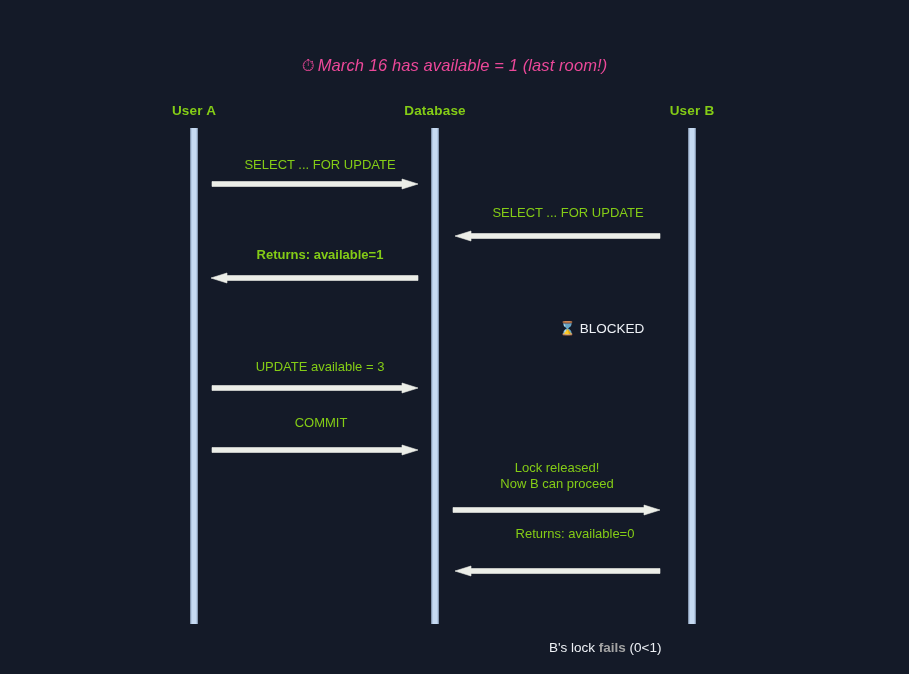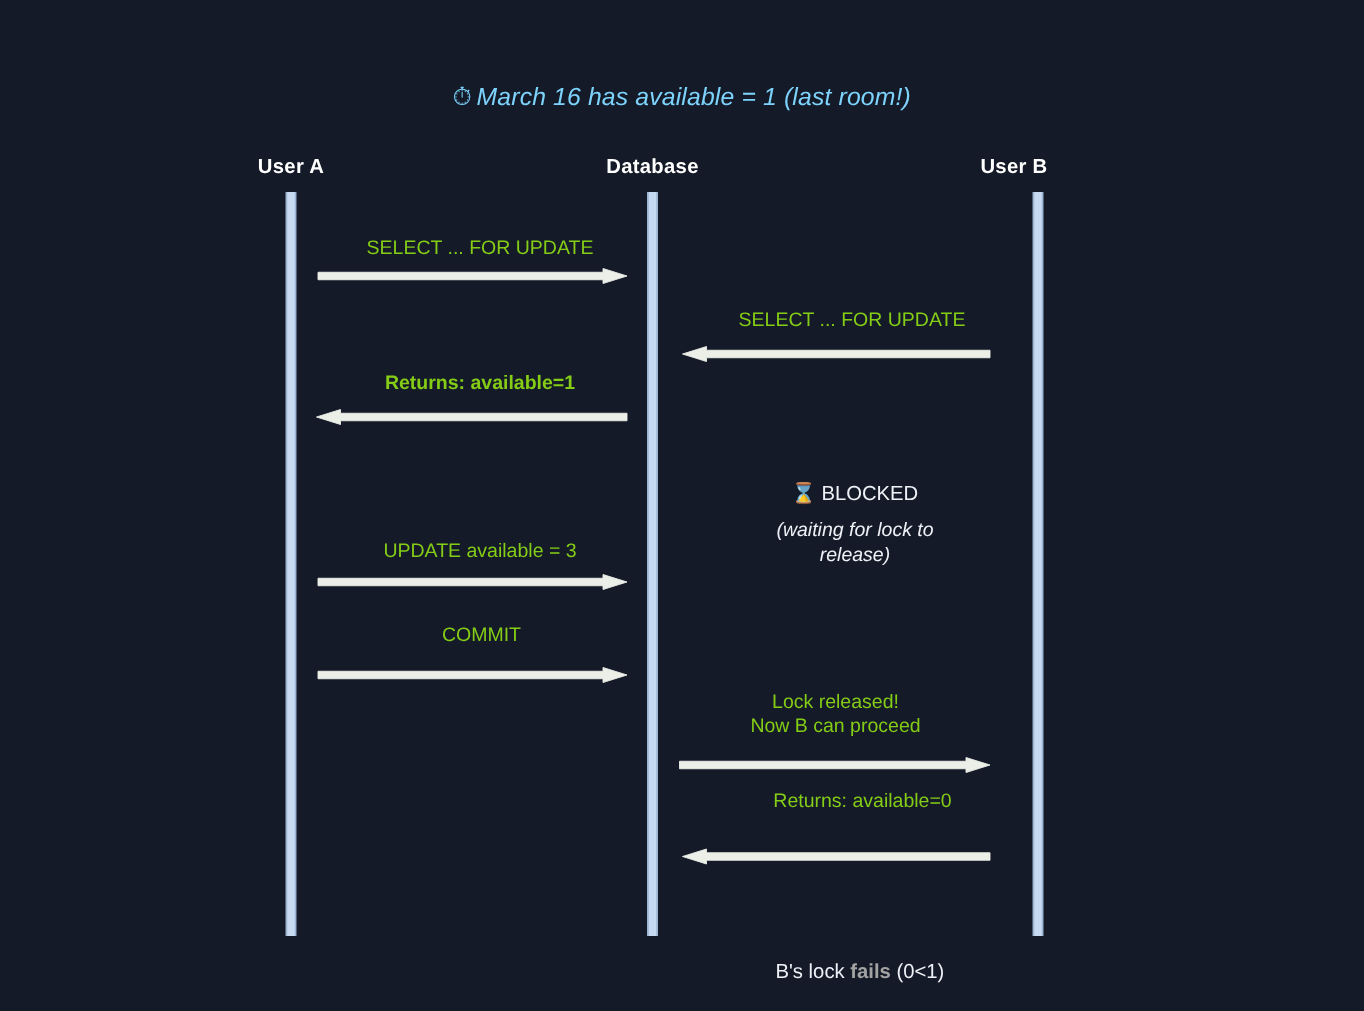"⏱ March 16 has available" .diagram-title { color: #7dd3fc -> #ec4899 }
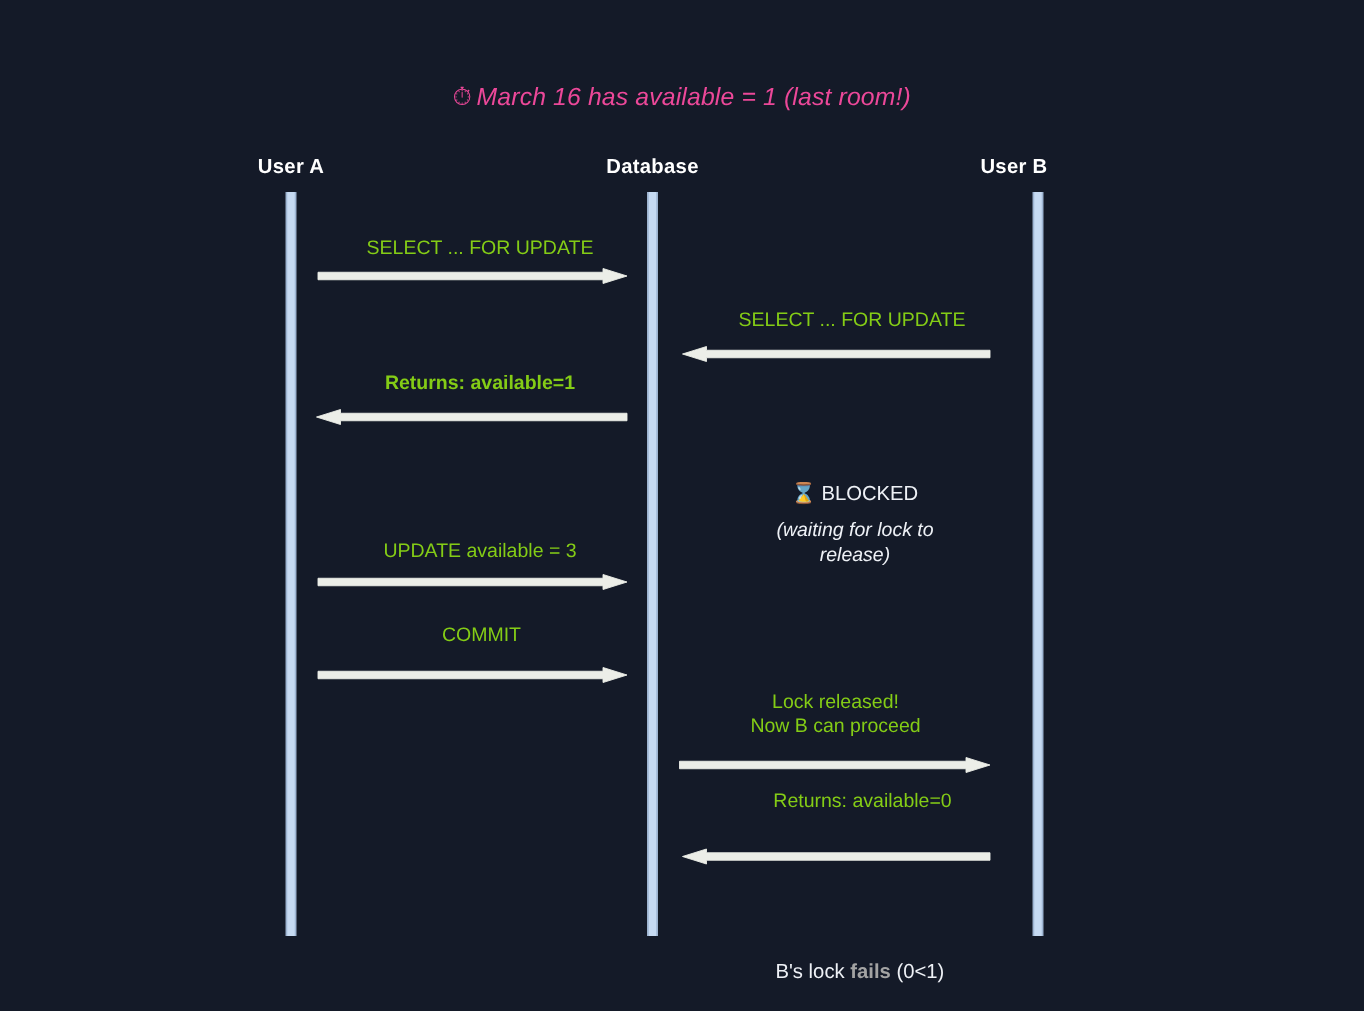"User A" .participant-label { color: #ffffff -> #84cc16 }
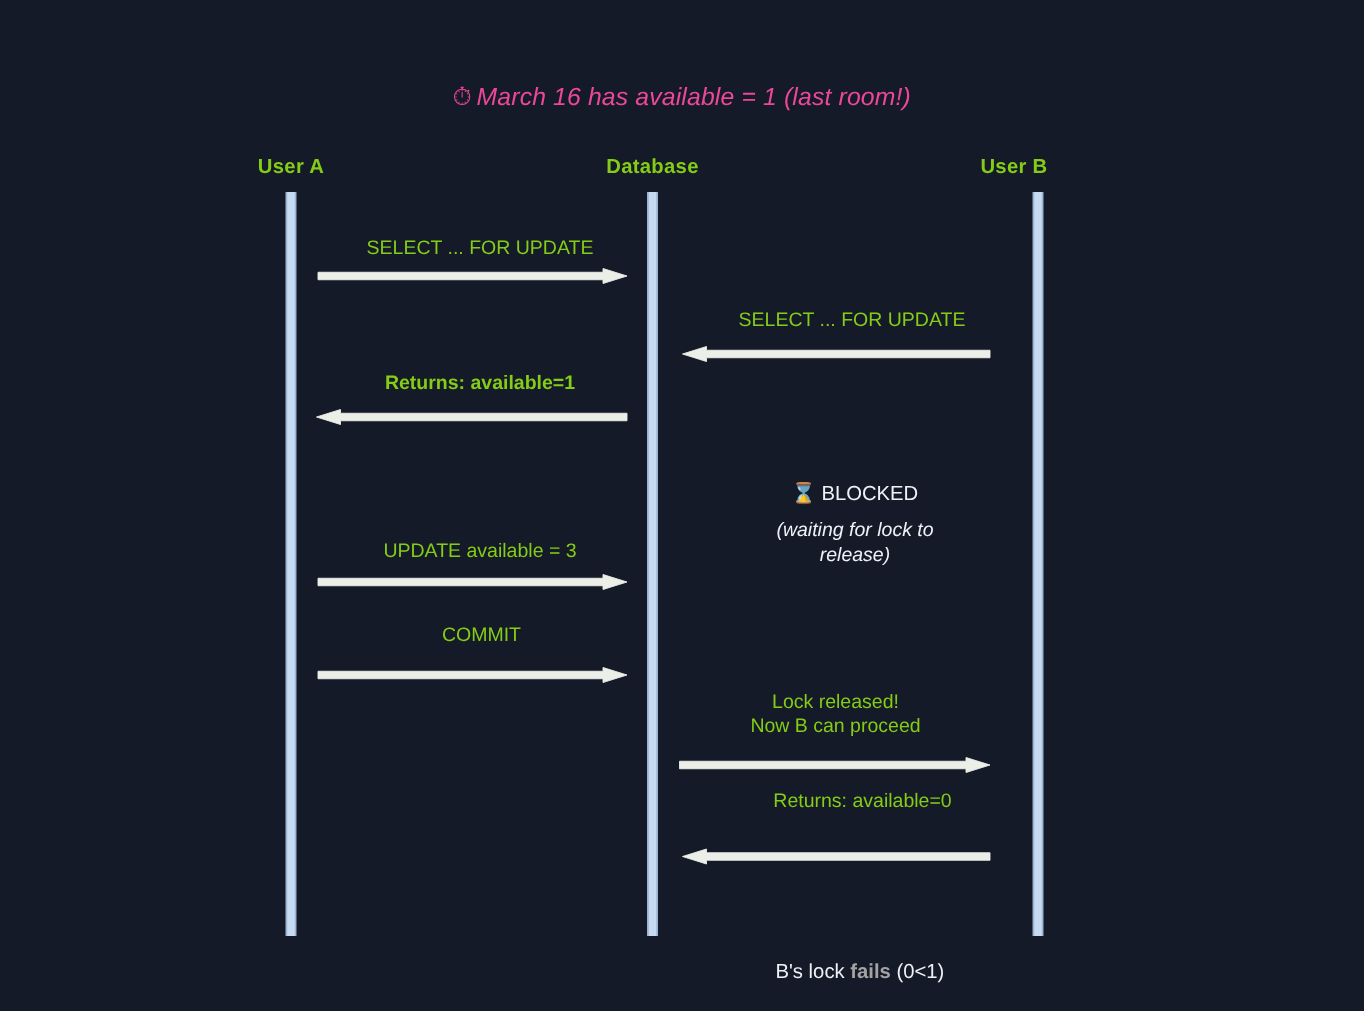"User B" div.participant-label { left: 676px -> 692px }
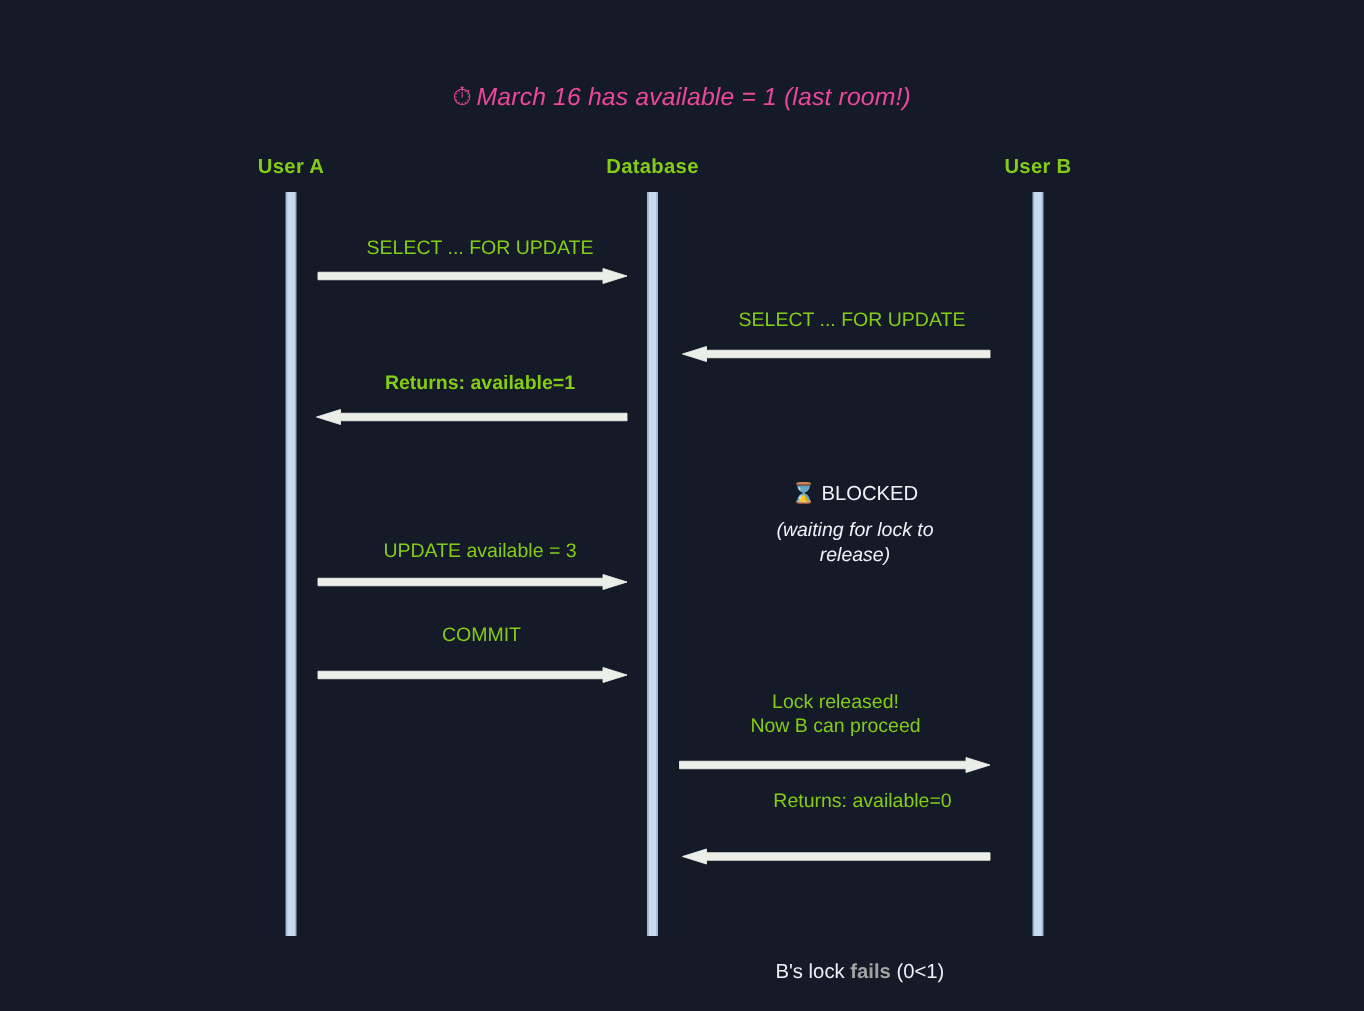"⌛ BLOCKED" .note { margin-left: none -> 32px }
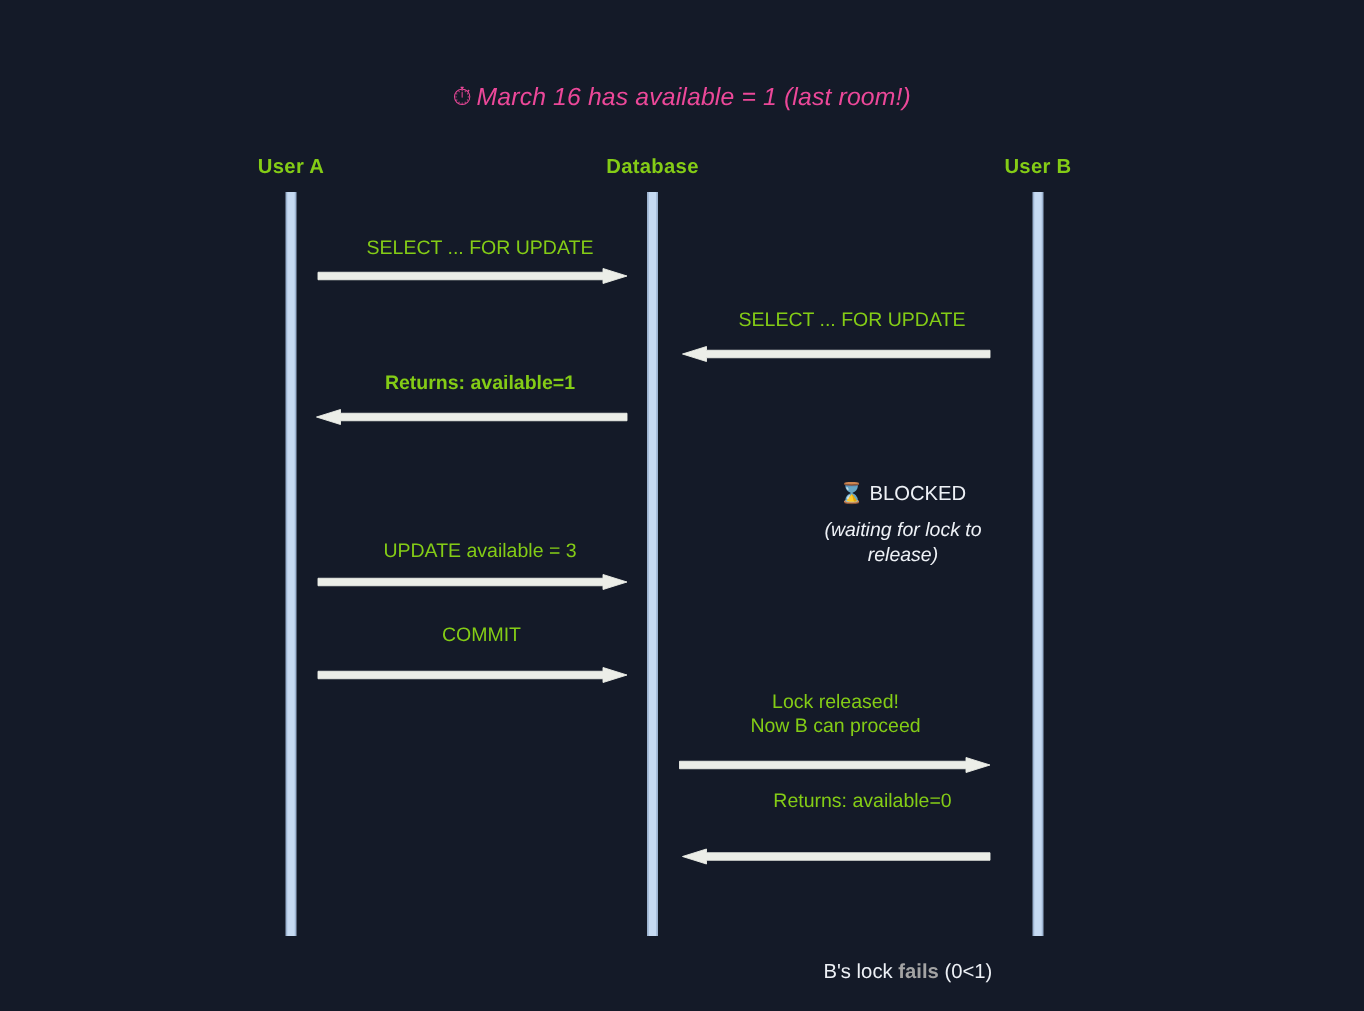"(waiting for lock to" div.note-sub { html: <div>(waiting for lock to release)</div> -> none }
